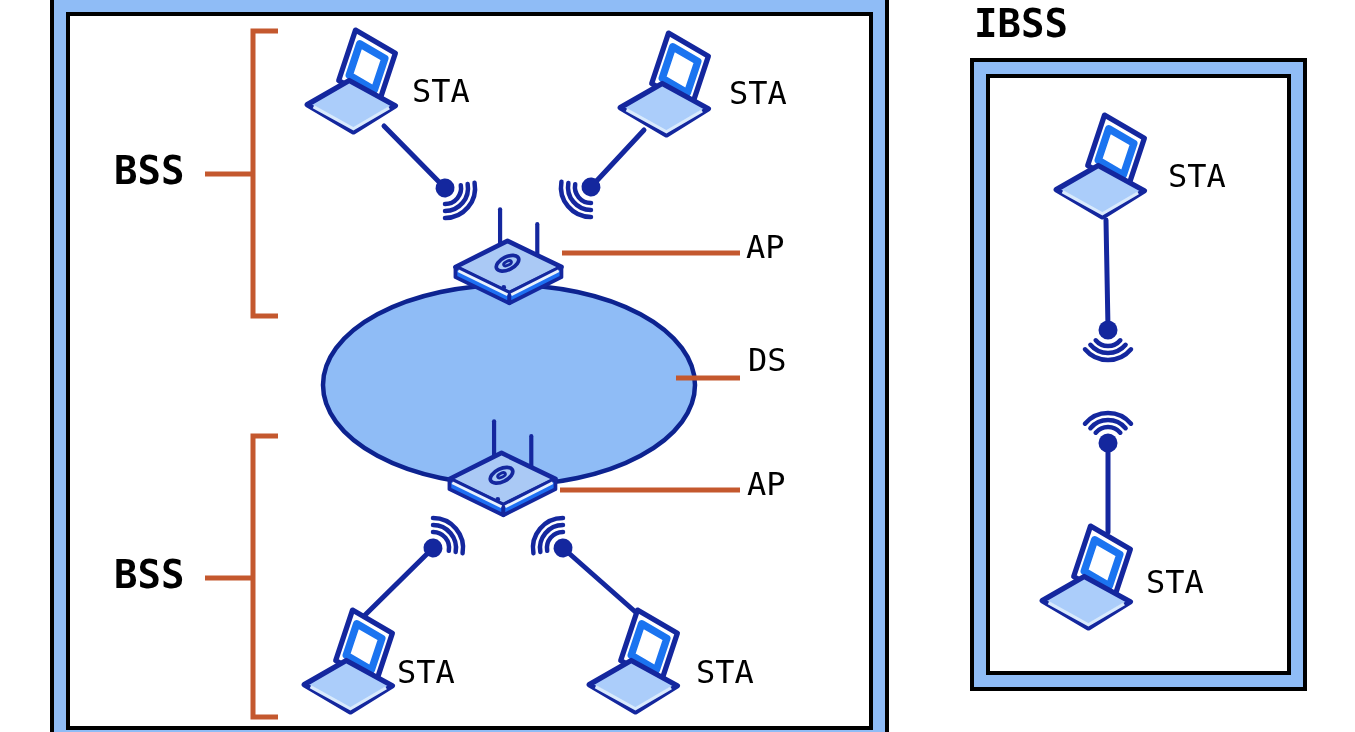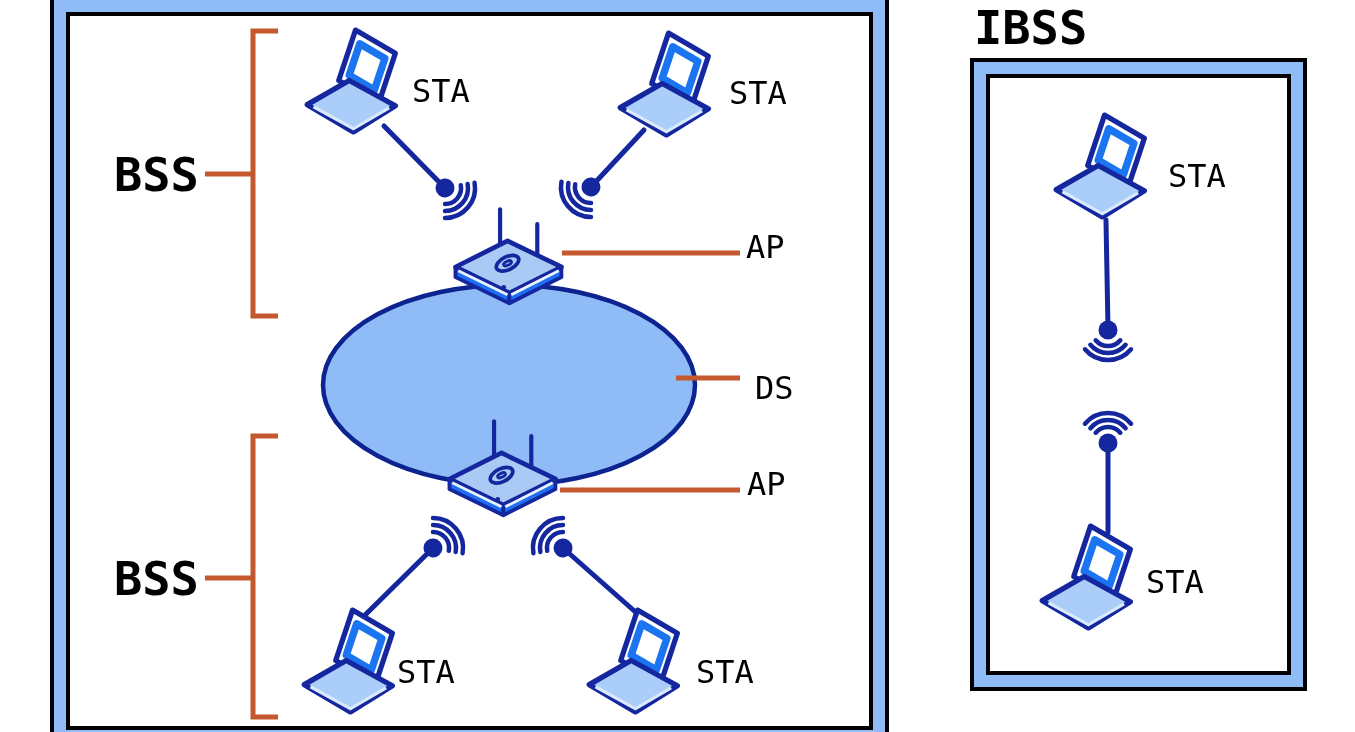"IBSS" .lbl.bold { font-size: 47px -> 39px }
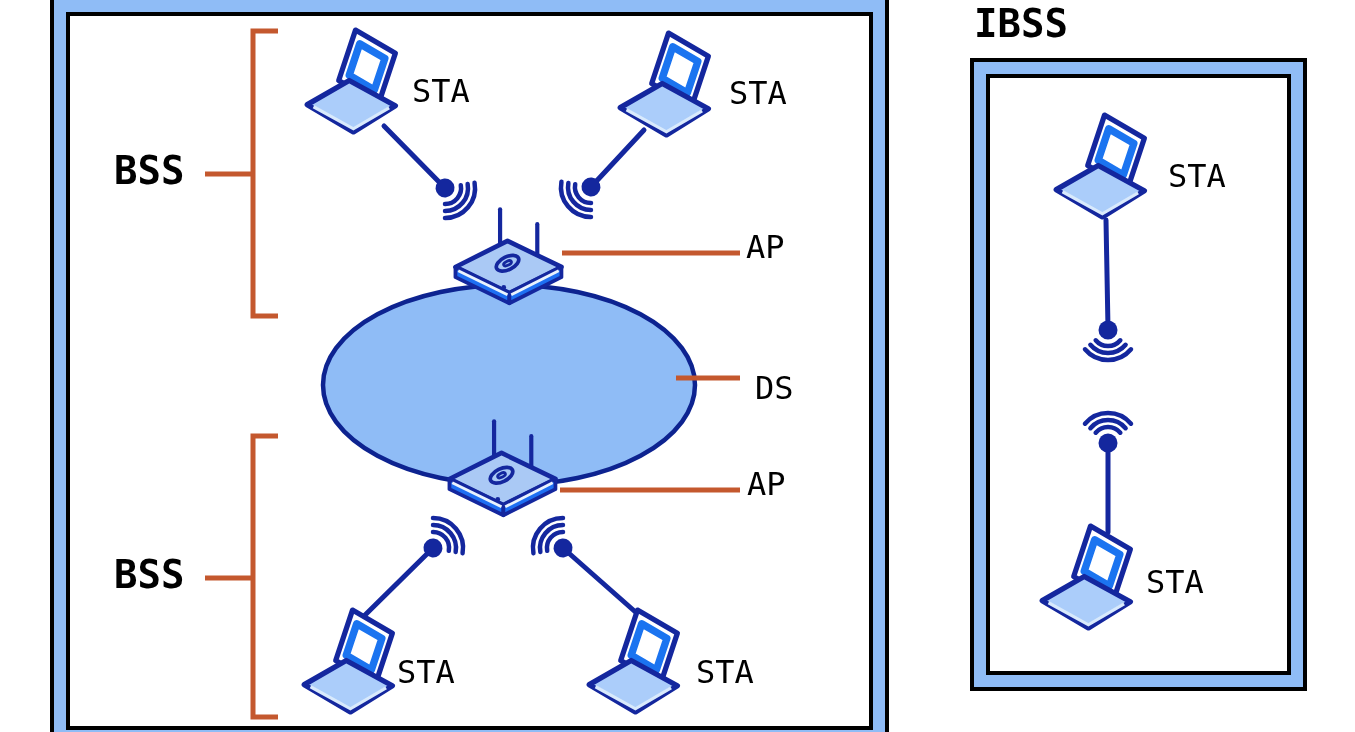"DS" div.lbl { margin-left: 7px -> none; top: 372px -> 344px }
